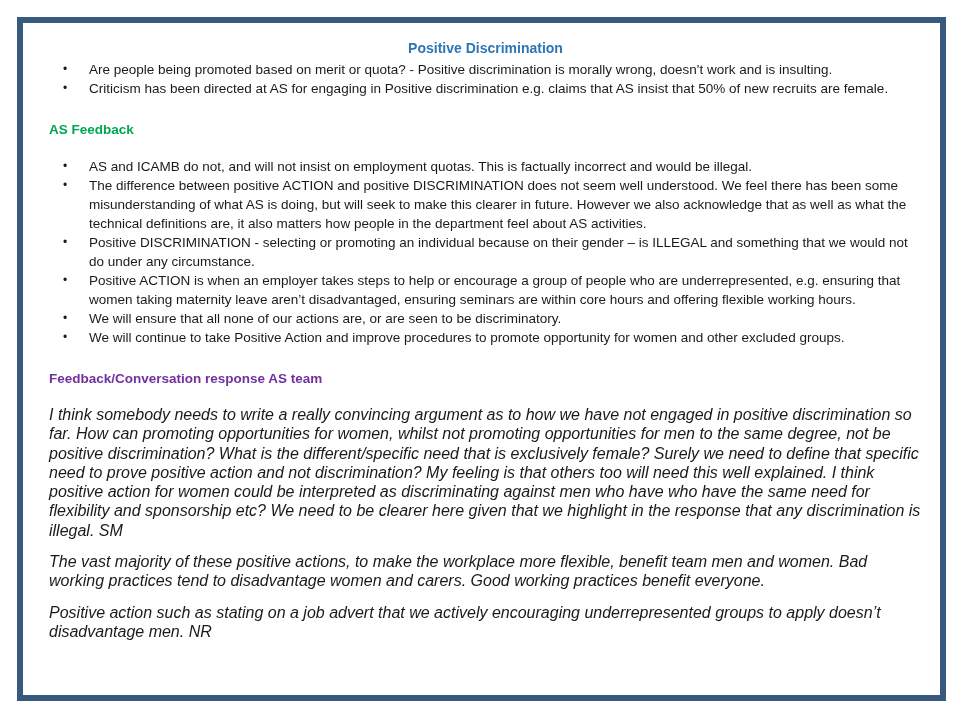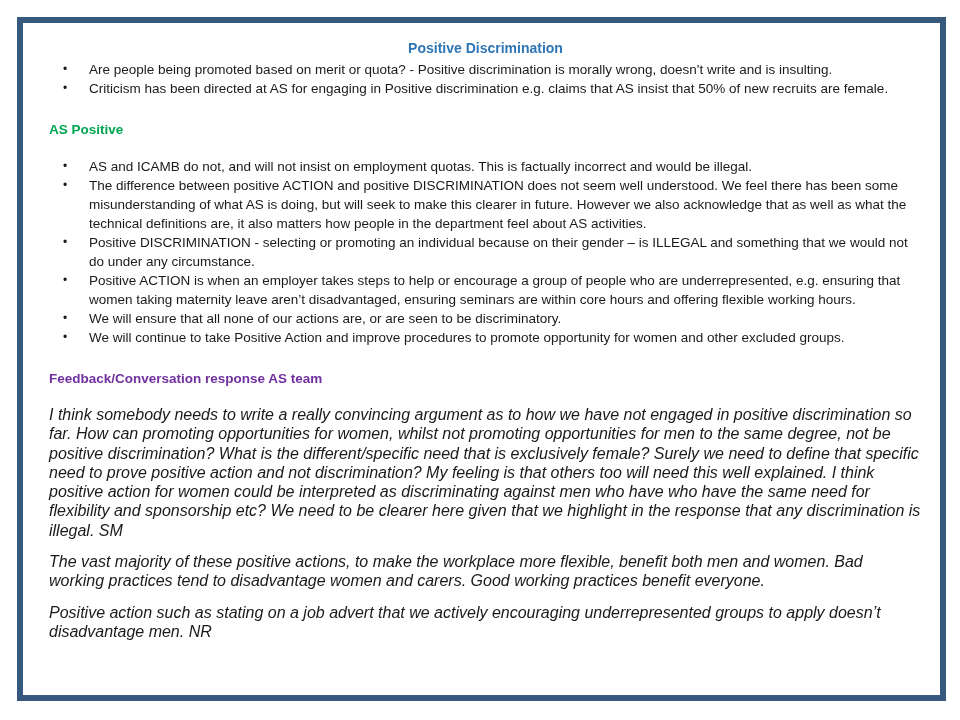"Are people being promoted based" span.bt { text: write -> work }
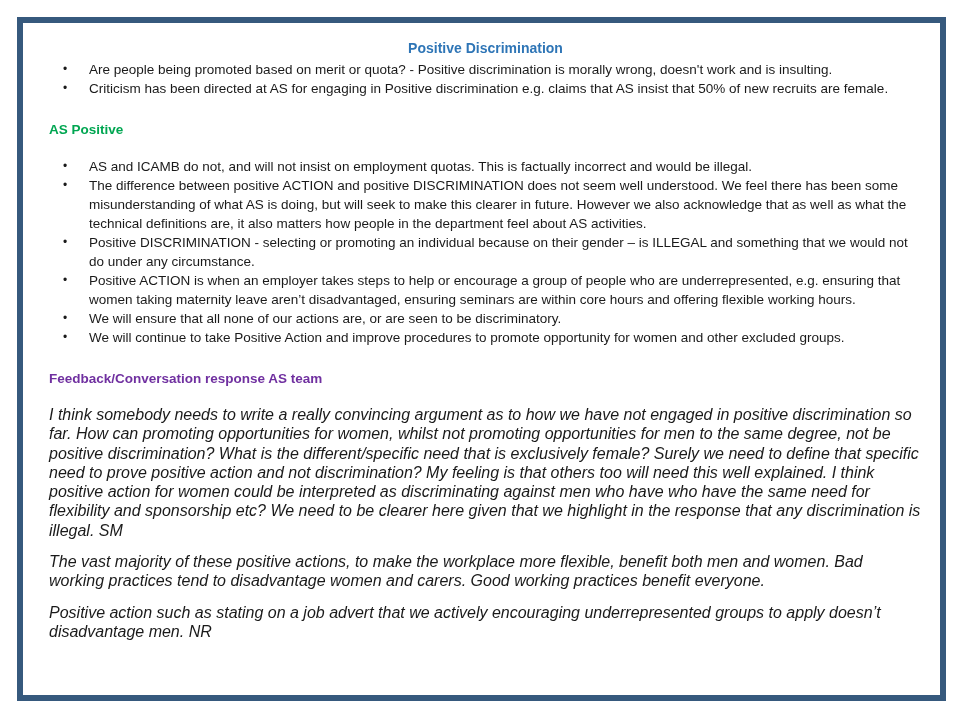"AS Positive" h2.sec-heading { text: Positive -> Feedback }
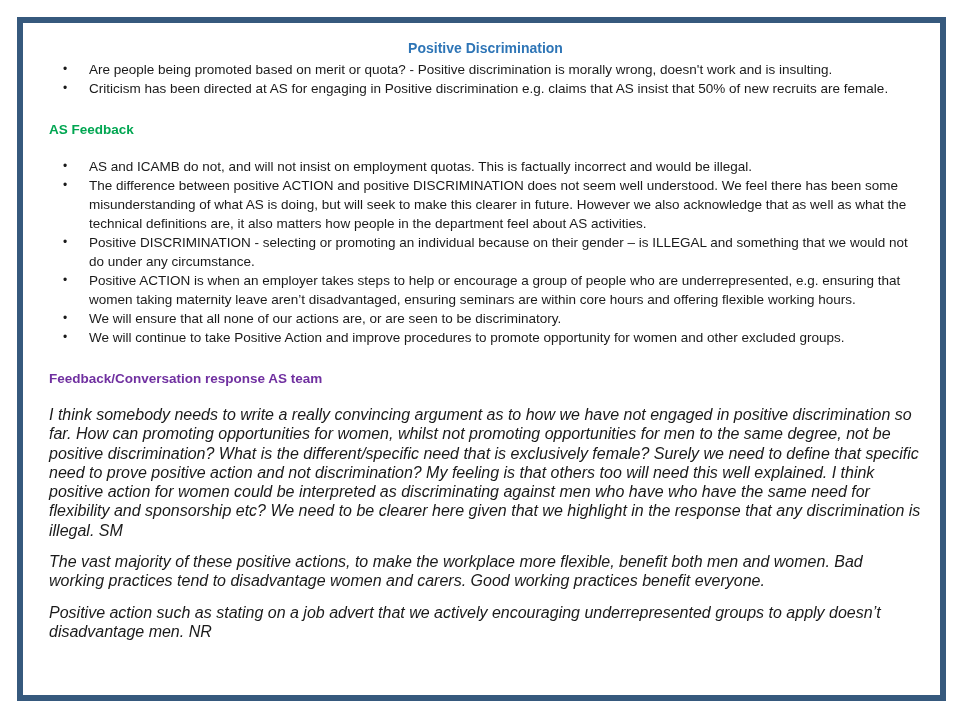"The vast majority of these" p.feedback-para { text: both -> team }
